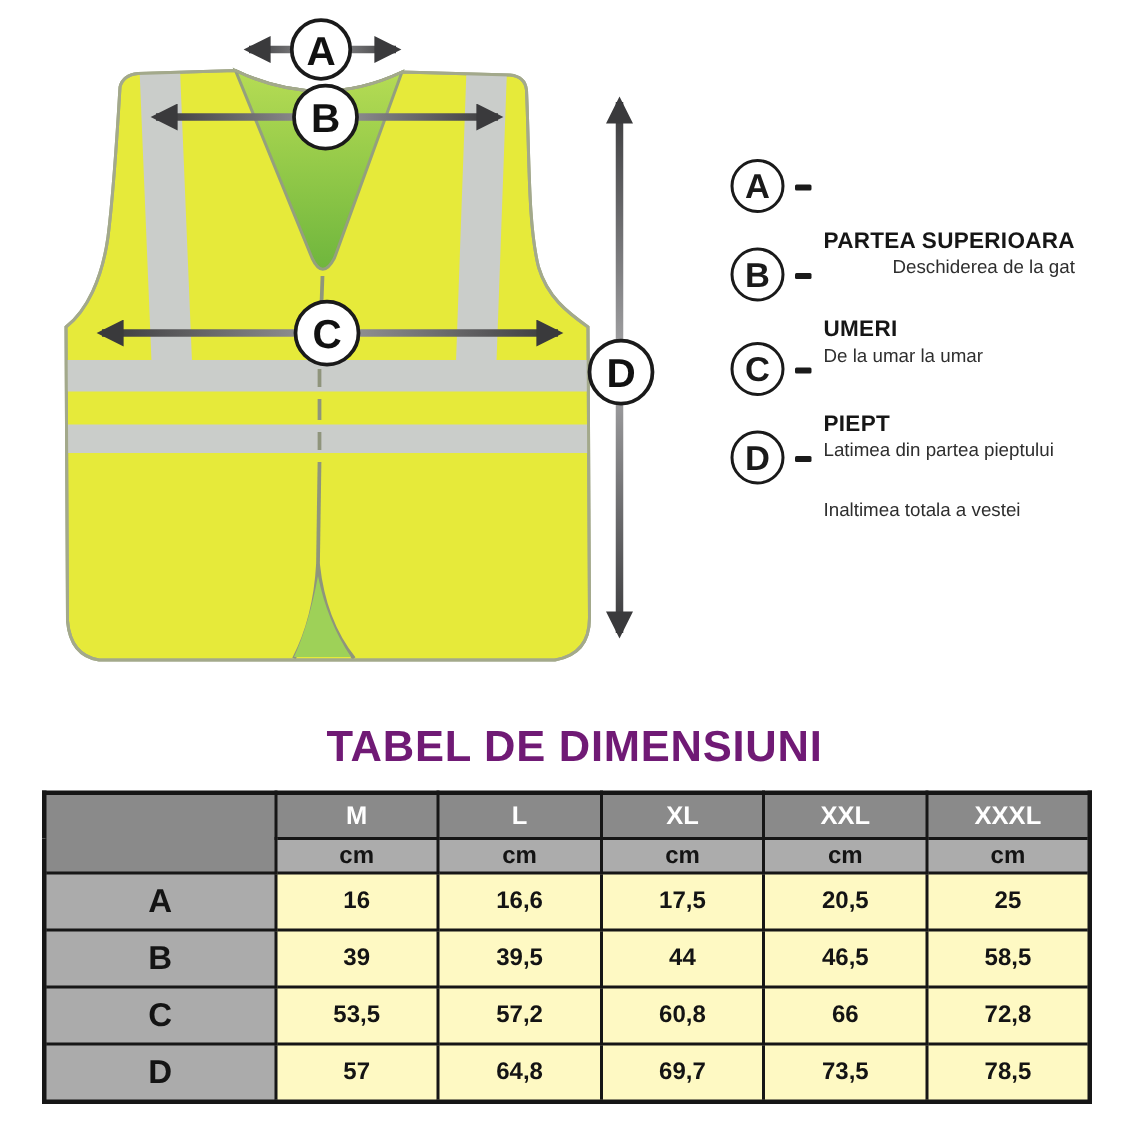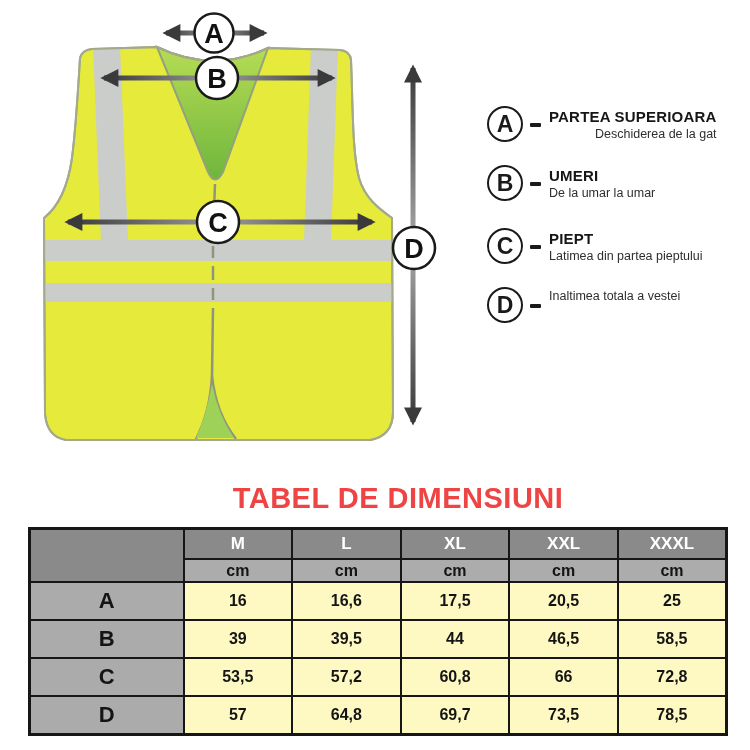"PARTEA SUPERIOARA" .legend-text { margin-top: none -> 44px }
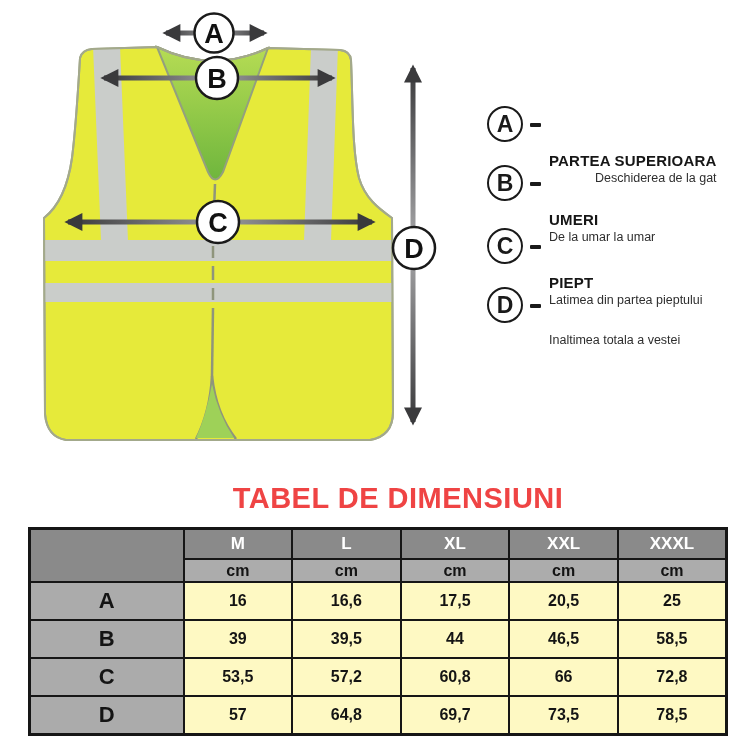"TABEL DE DIMENSIUNI" .table-title { color: #ef4444 -> #701a75; left: 48px -> 33px }
